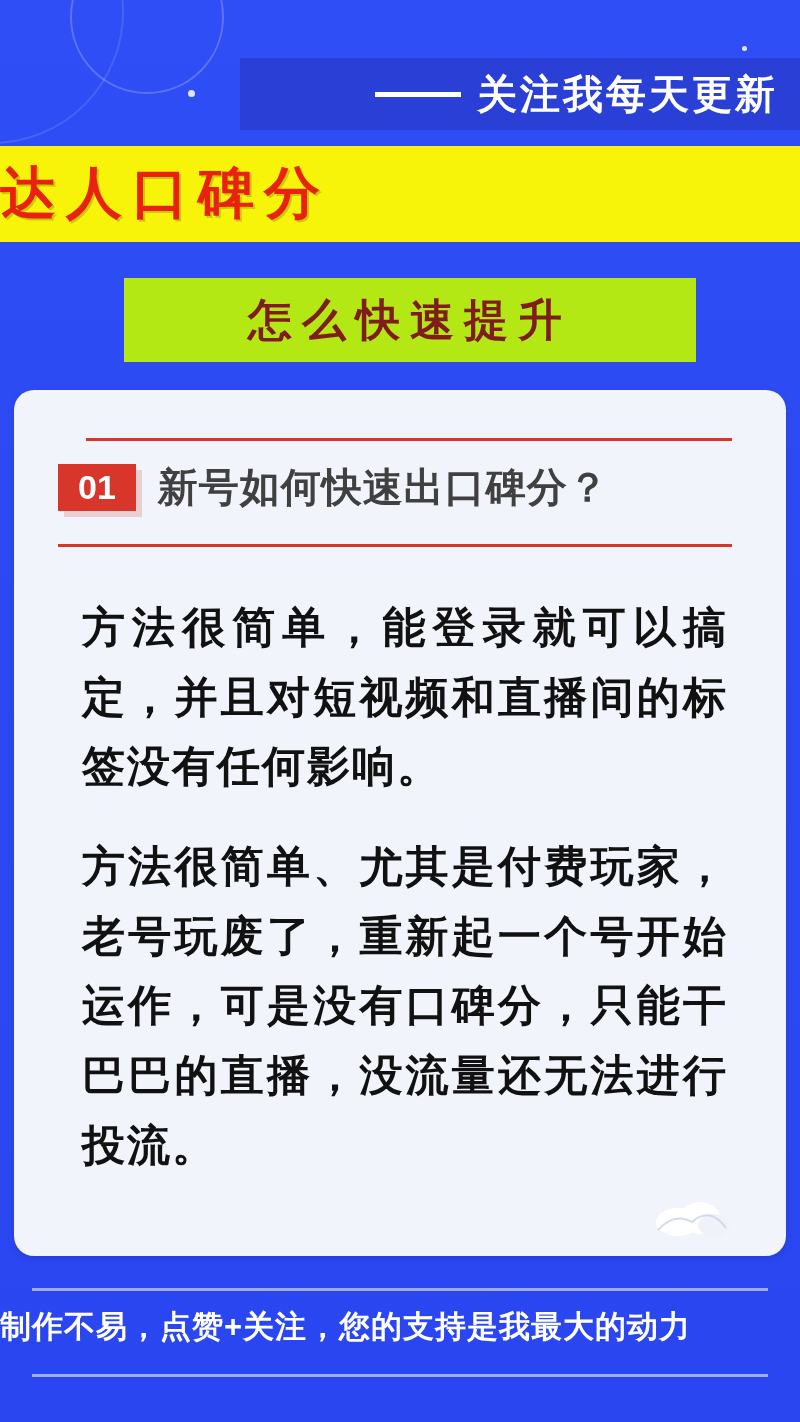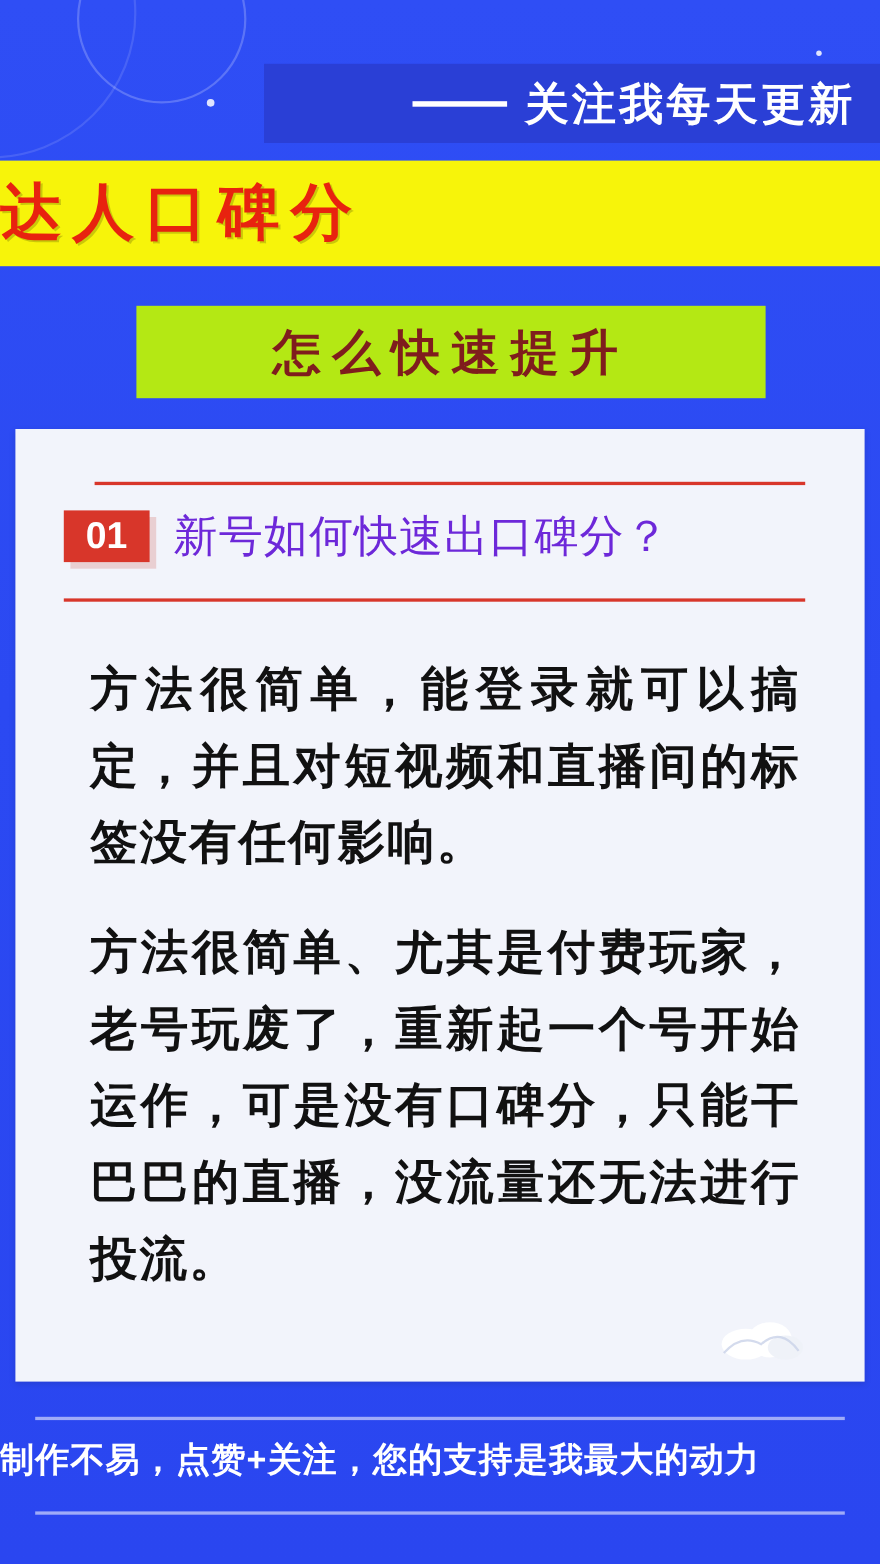"01" .card { border-radius: none -> 20px }
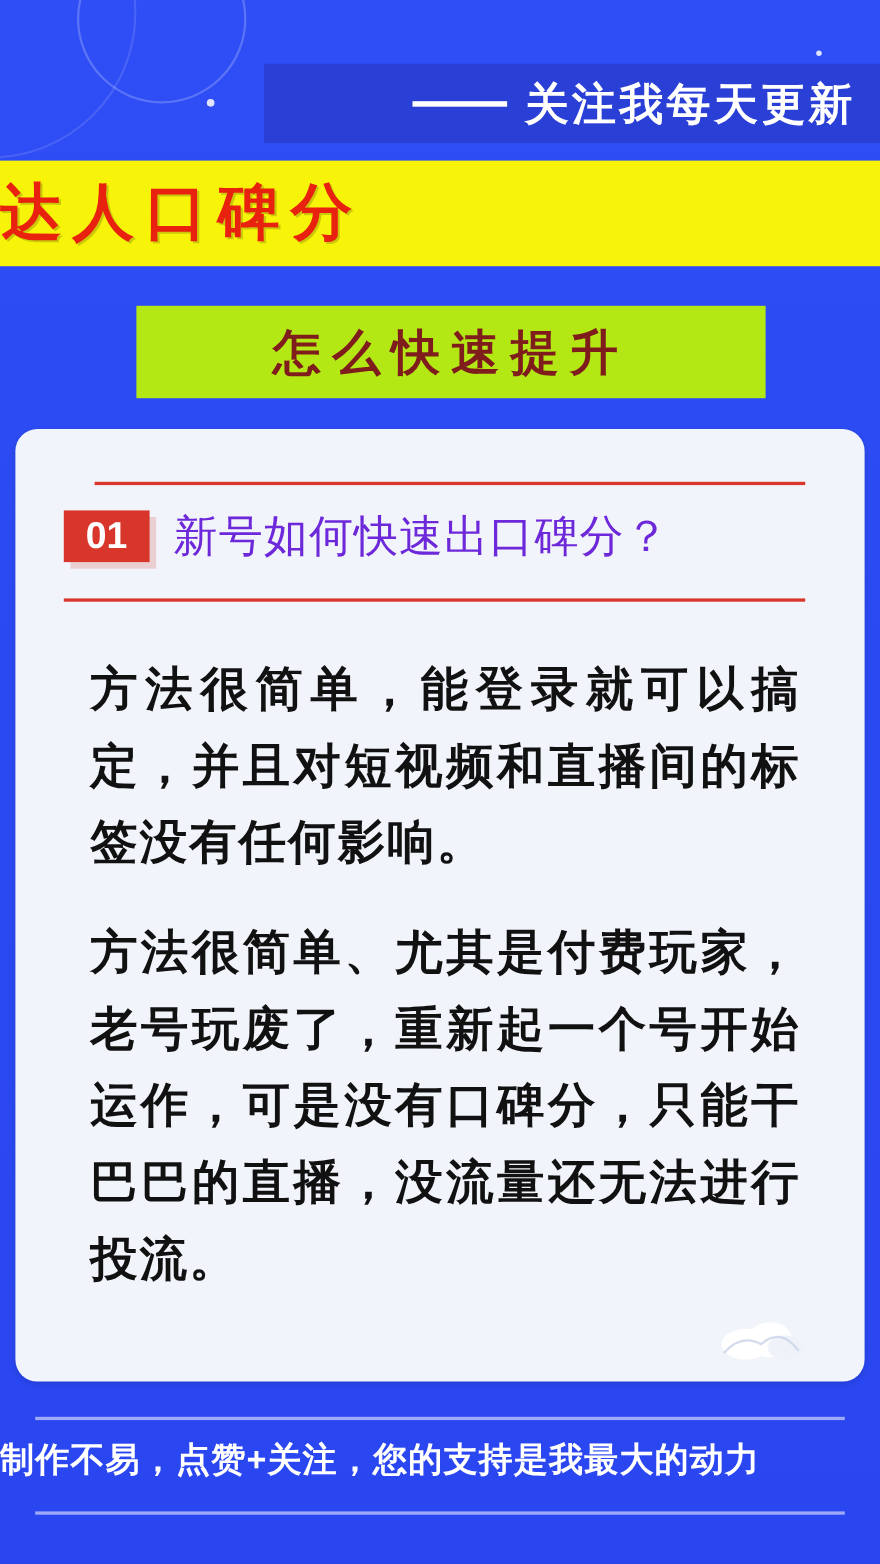"新号如何快速出口碑分？" .qtitle { color: #6d28d9 -> #404040; font-weight: normal -> bold }
